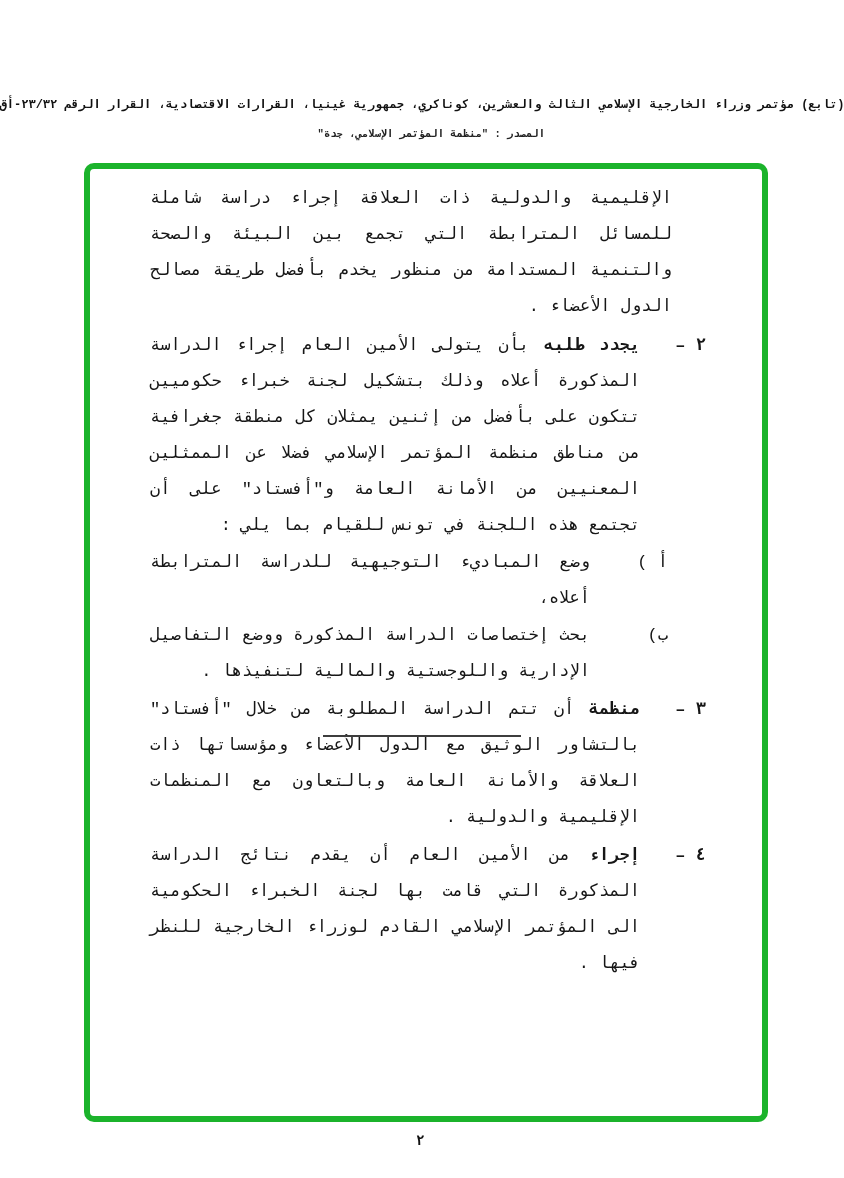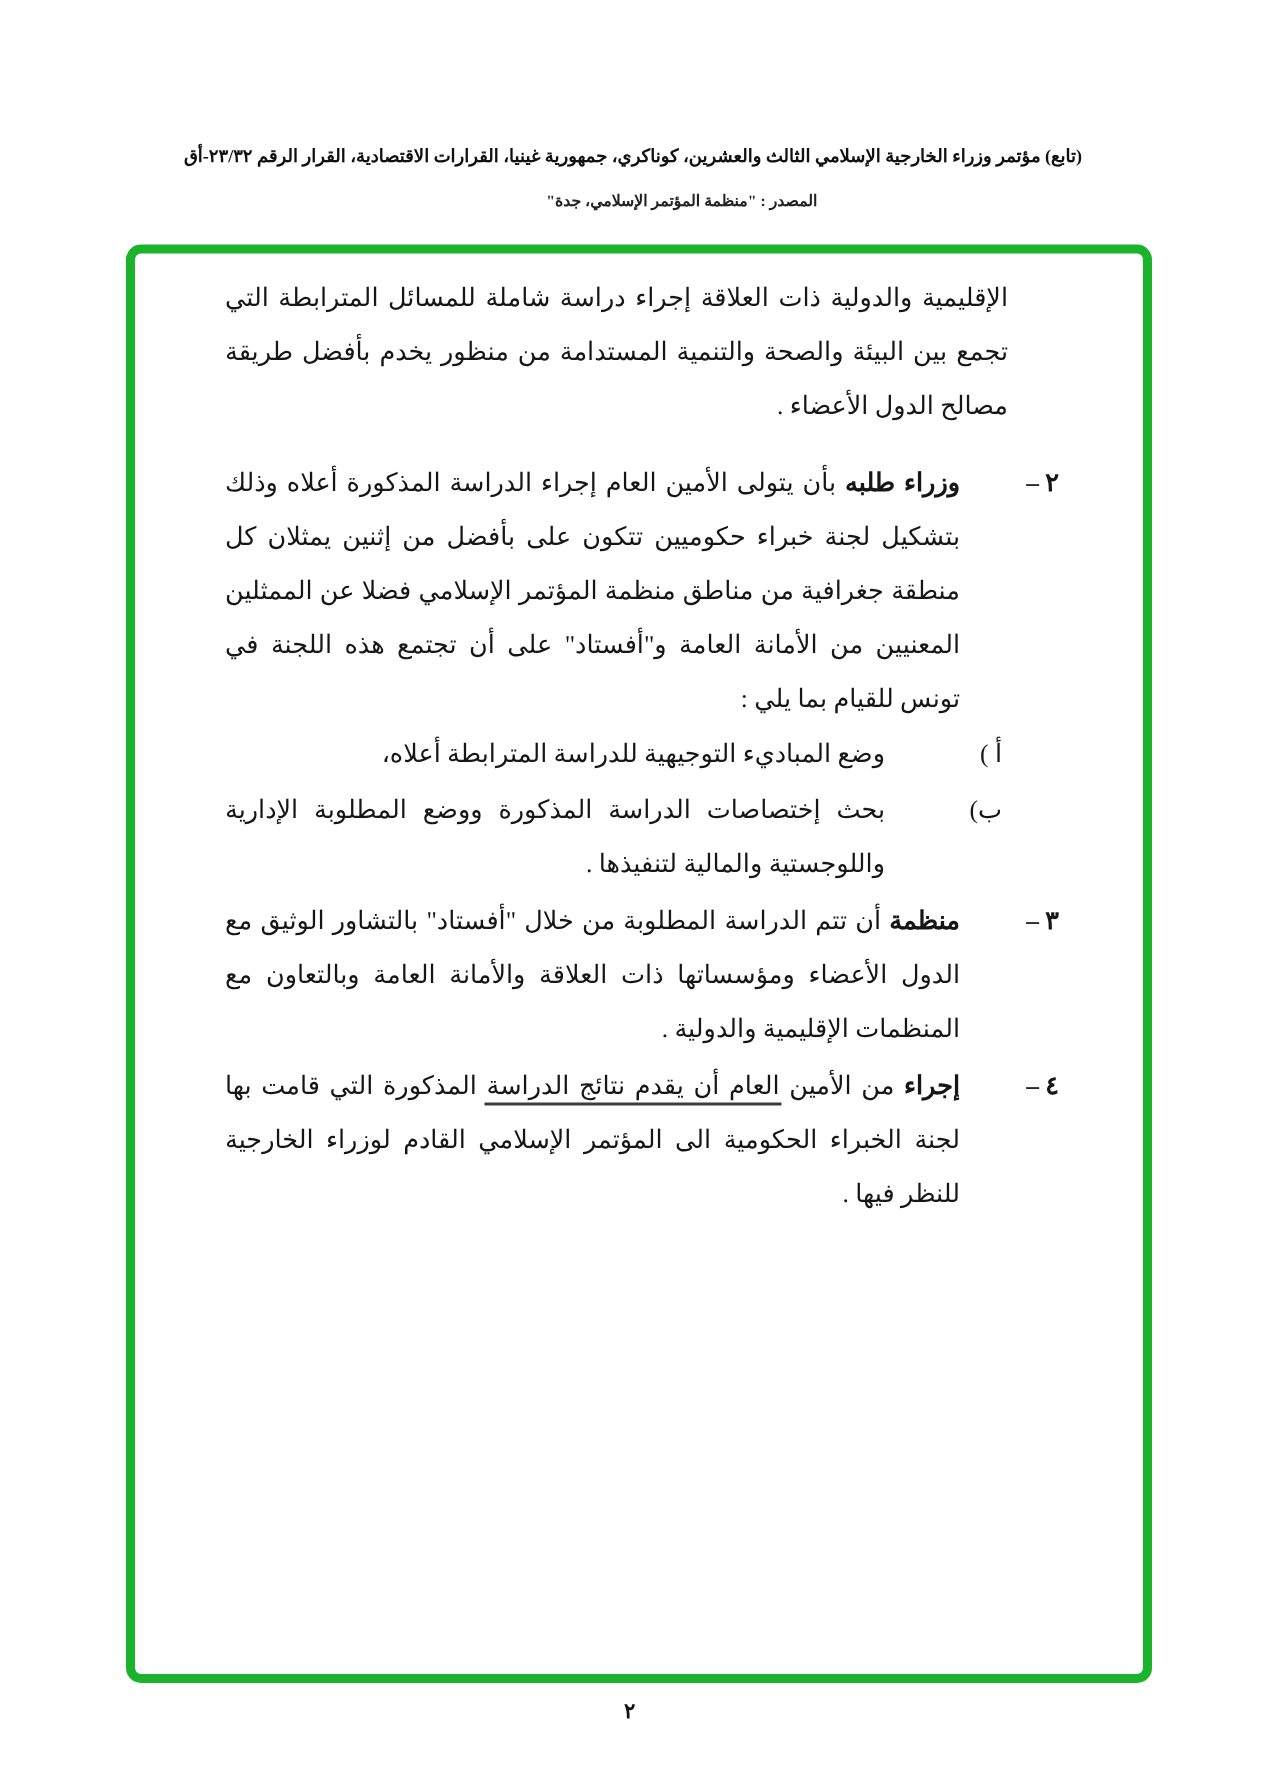"(تابع) مؤتمر وزراء الخارجية الإسلامي" .page { font-family: Liberation Serif, serif -> Liberation Mono, monospace }
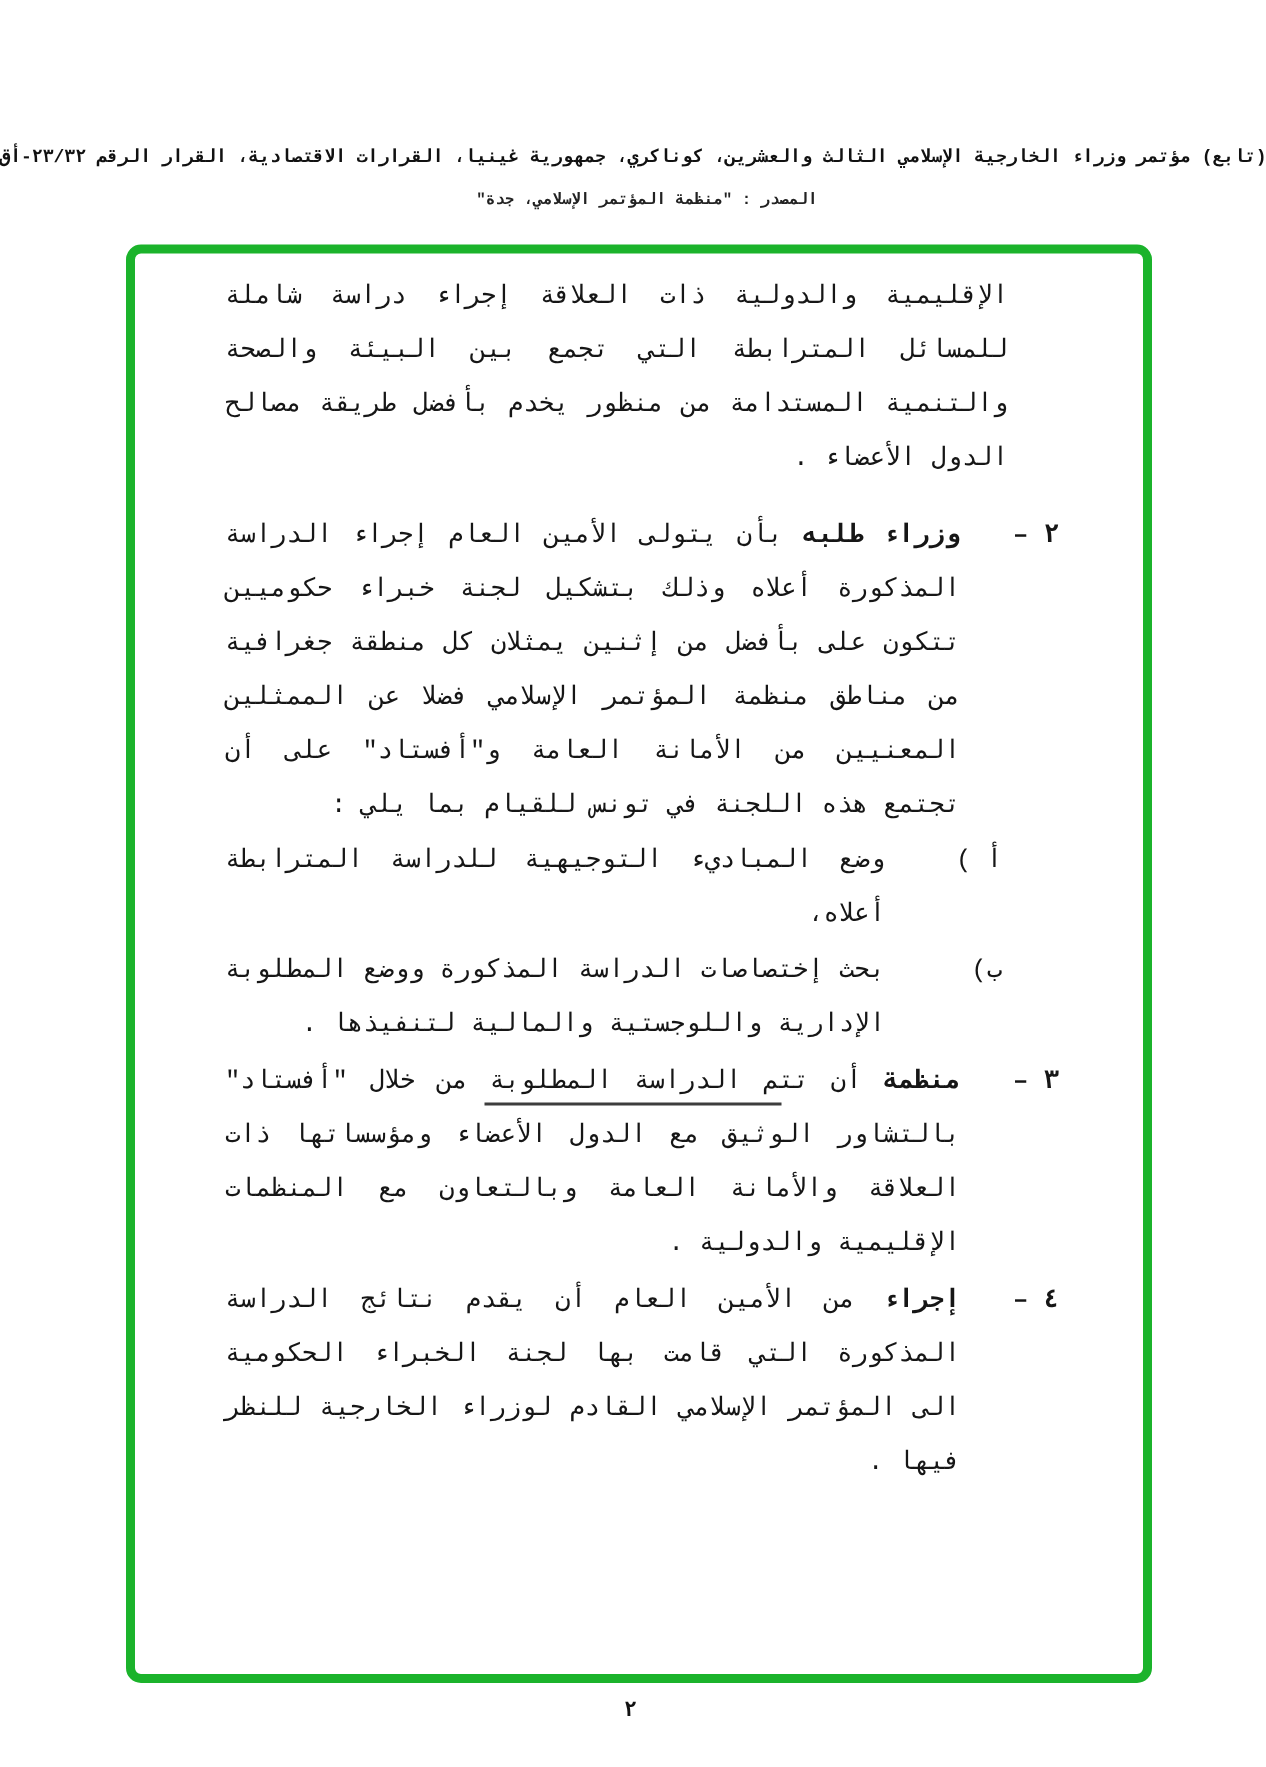"الإقليمية والدولية ذات العلاقة إجراء" .intro-paragraph { margin: 0 0 15px 0 -> 0 0 3px 0 }
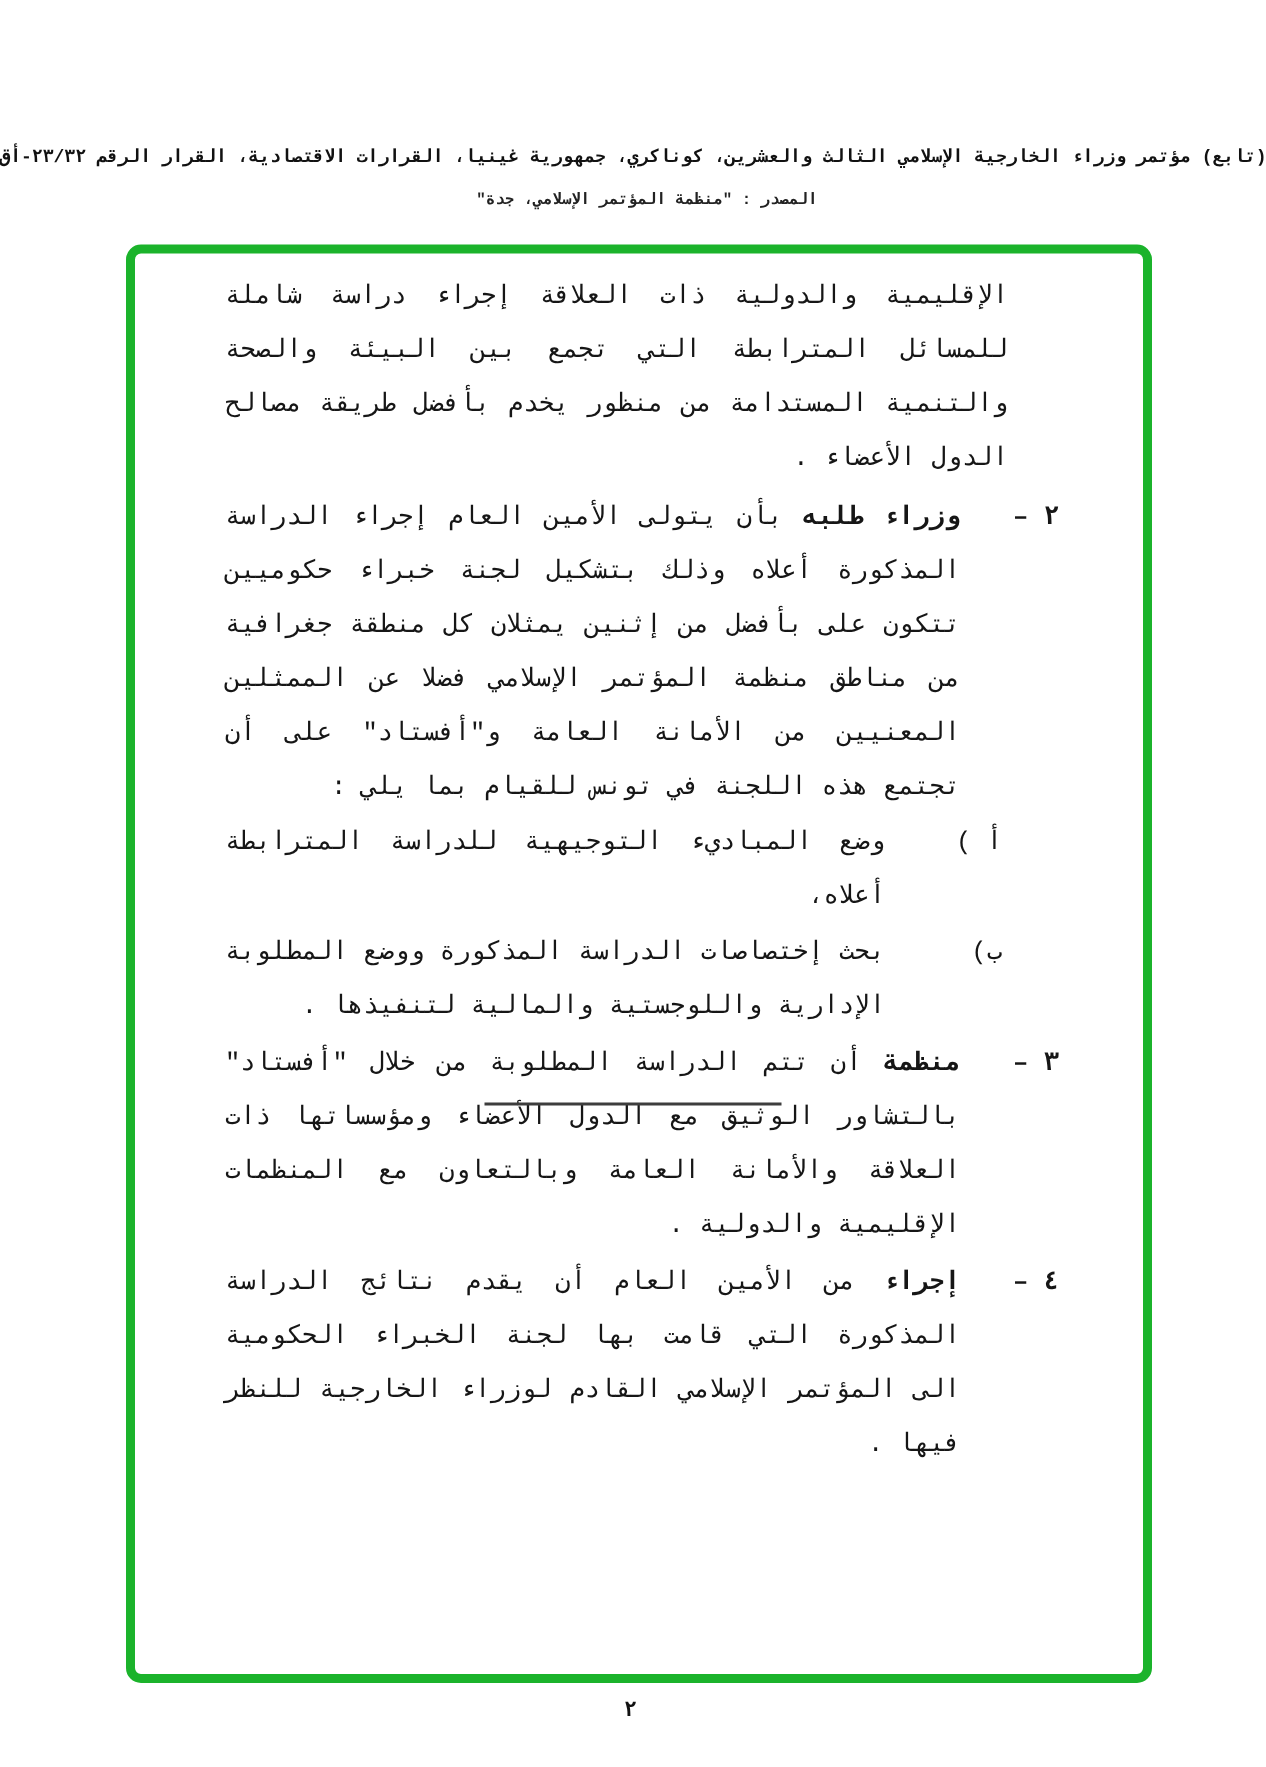"وزراء طلبه" span.item-lead { text: وزراء -> يجدد }
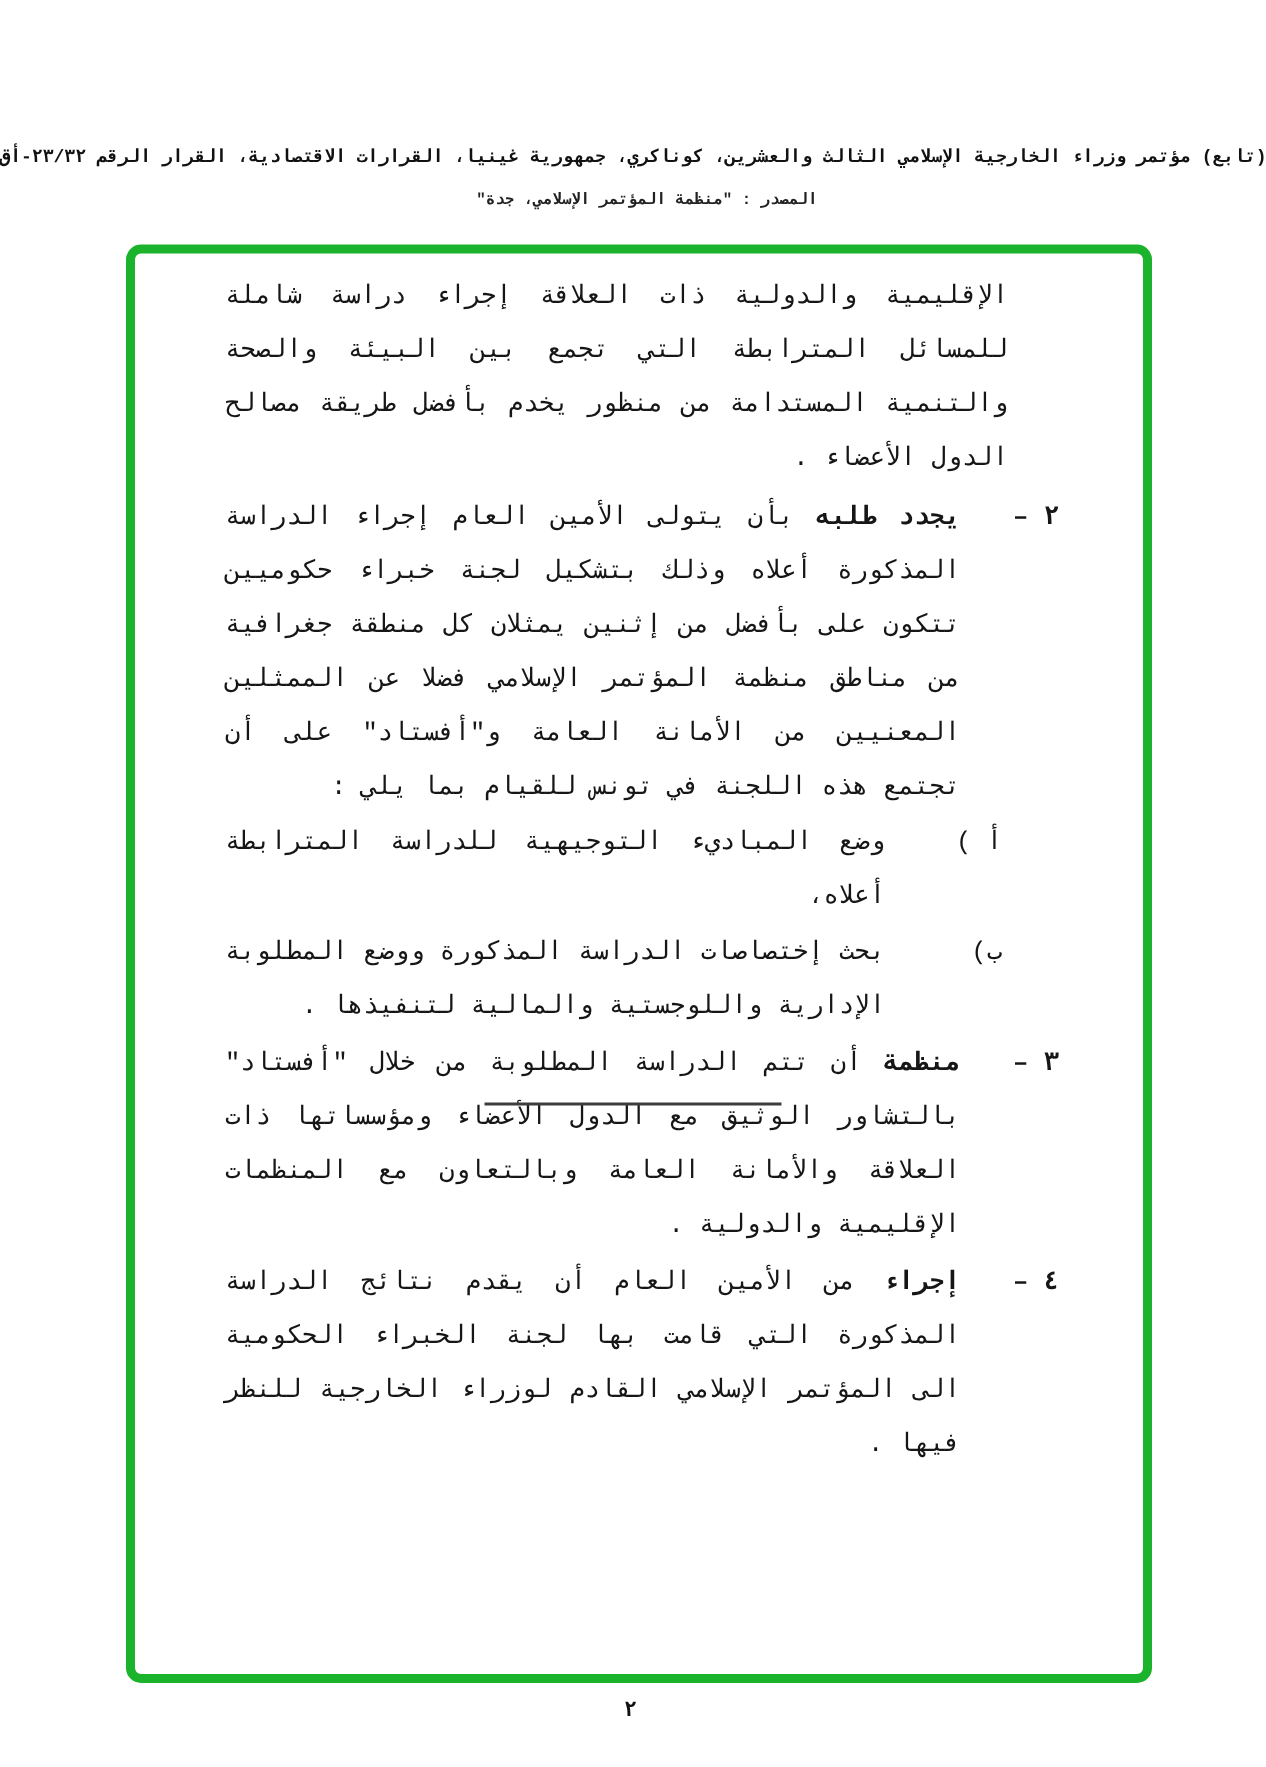"بحث إختصاصات الدراسة المذكورة ووضع" p.sub-text { text: المطلوبة -> التفاصيل }
